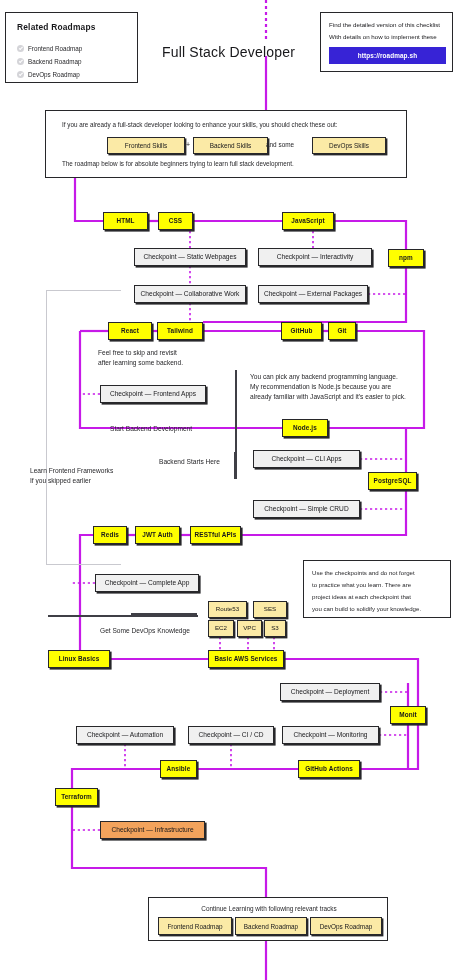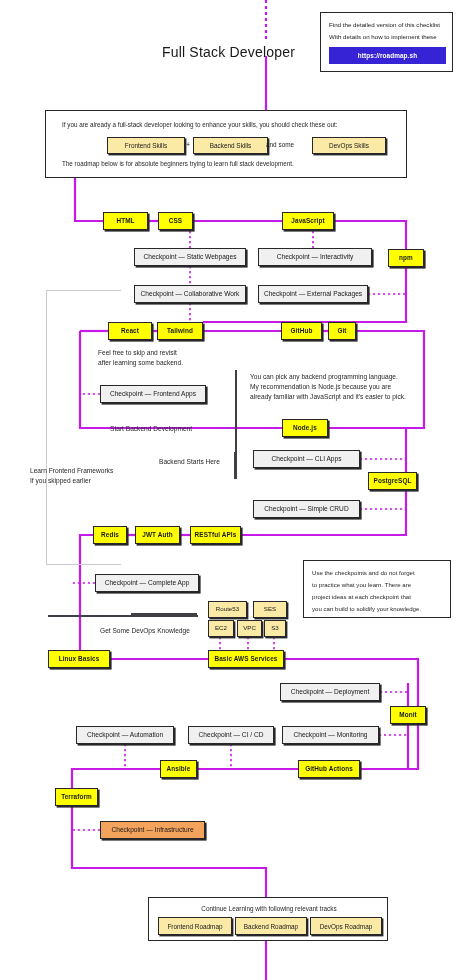"Related Roadmaps" div.panel { html: none -> <div> <div>Related Roadmaps</div> <div> <span></span> <span>Frontend Roadmap</span> </div> <div> <span></span> <span>Backend Roadmap</span> </div> <div> <span></span> <span>DevOps Roadmap</span> </div> </div> }
